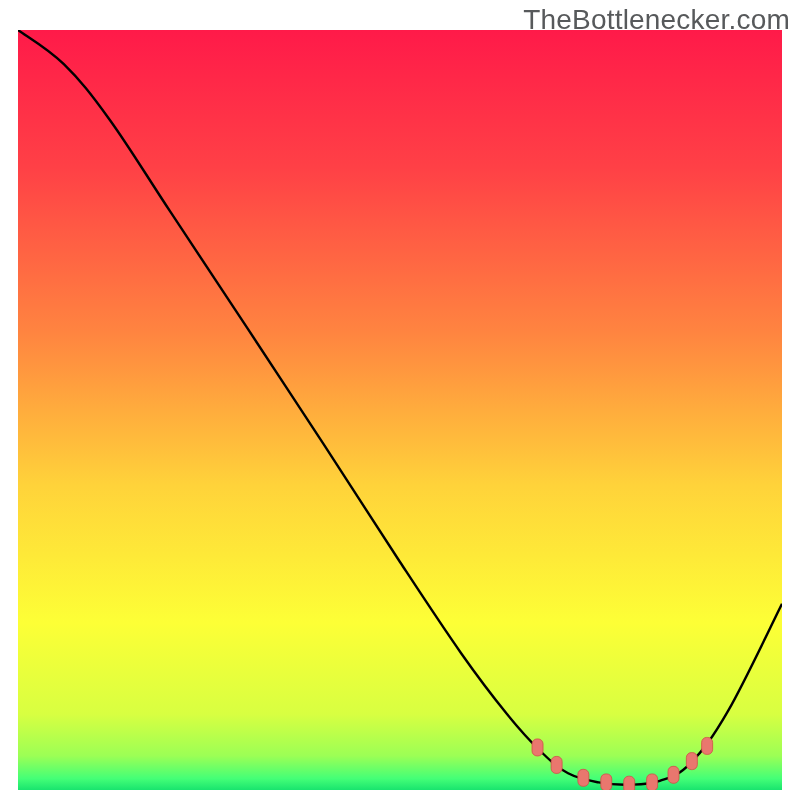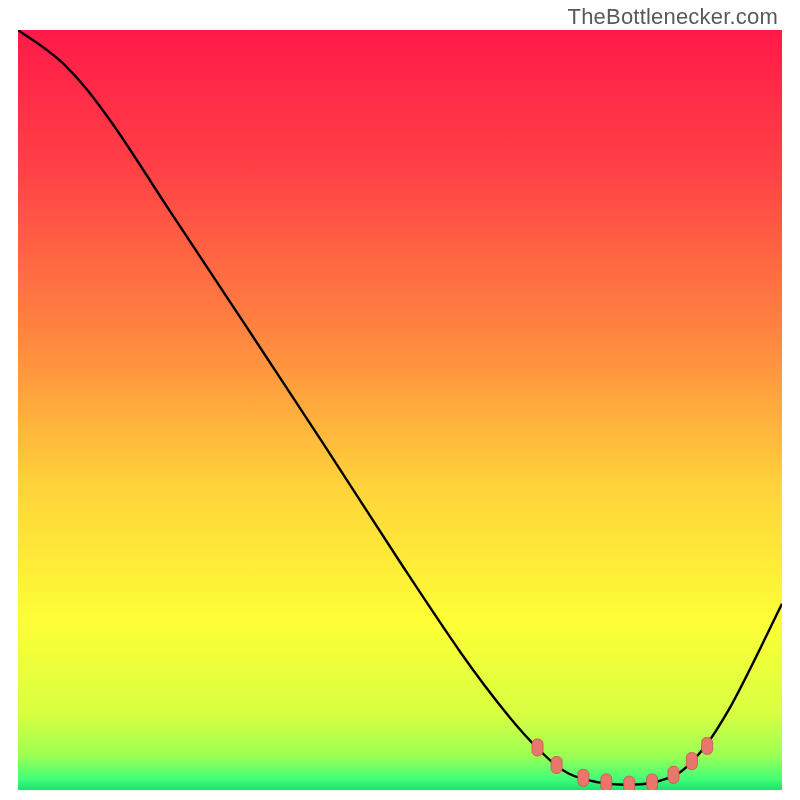"TheBottlenecker.com" .watermark { font-size: 22px -> 28px; right: 22px -> 10px }
